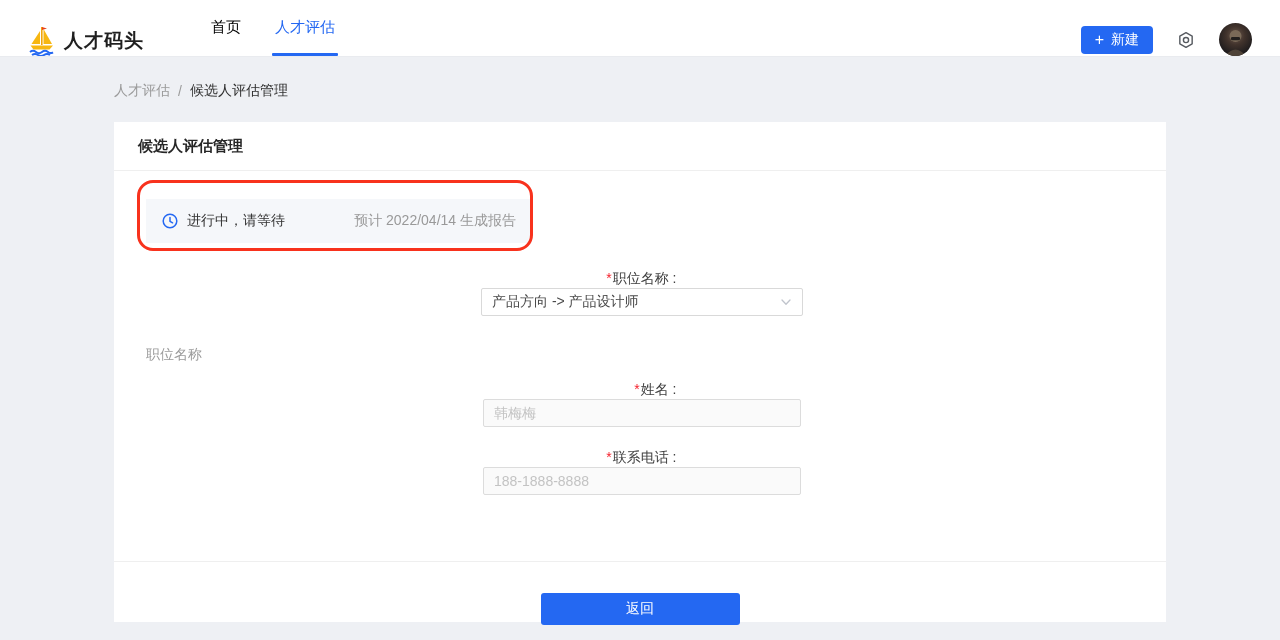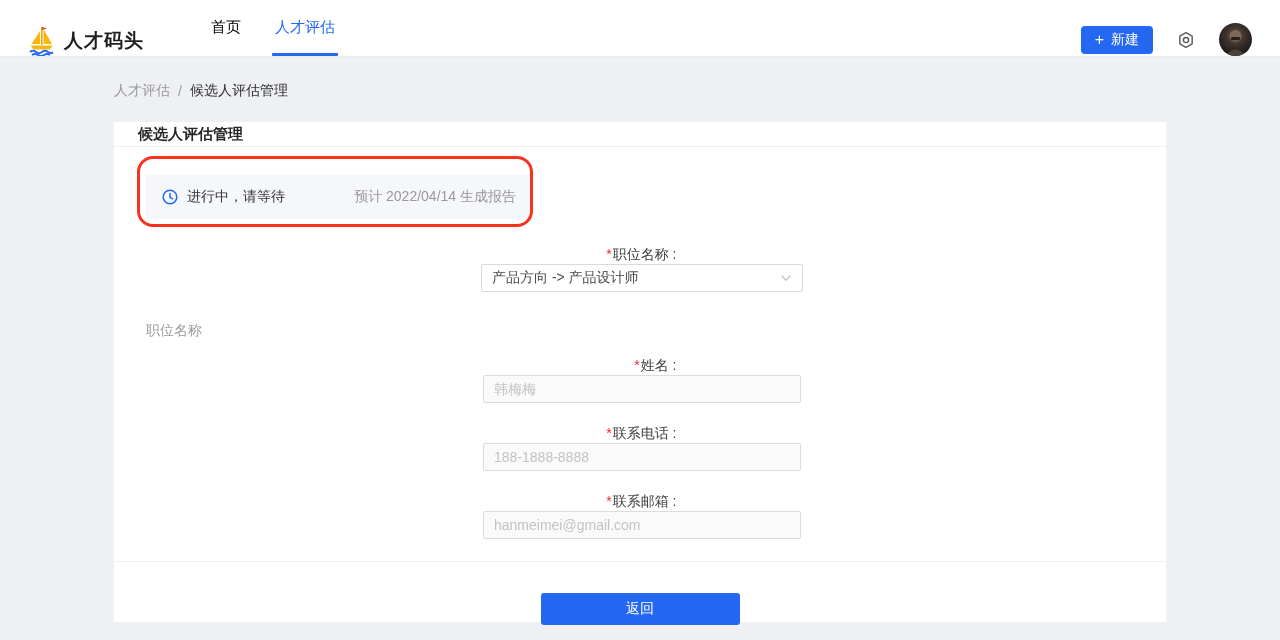"*联系邮箱 :" div.form-row { html: <div> <span><span>*</span><span>联系邮箱 :</span></span> <input> </div> -> none }
